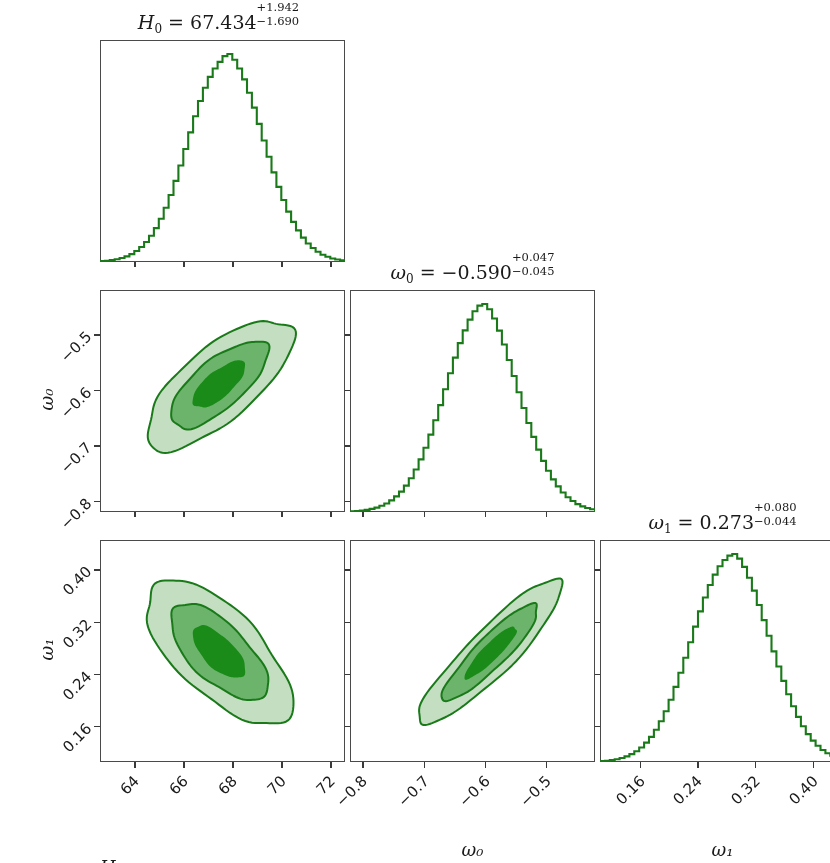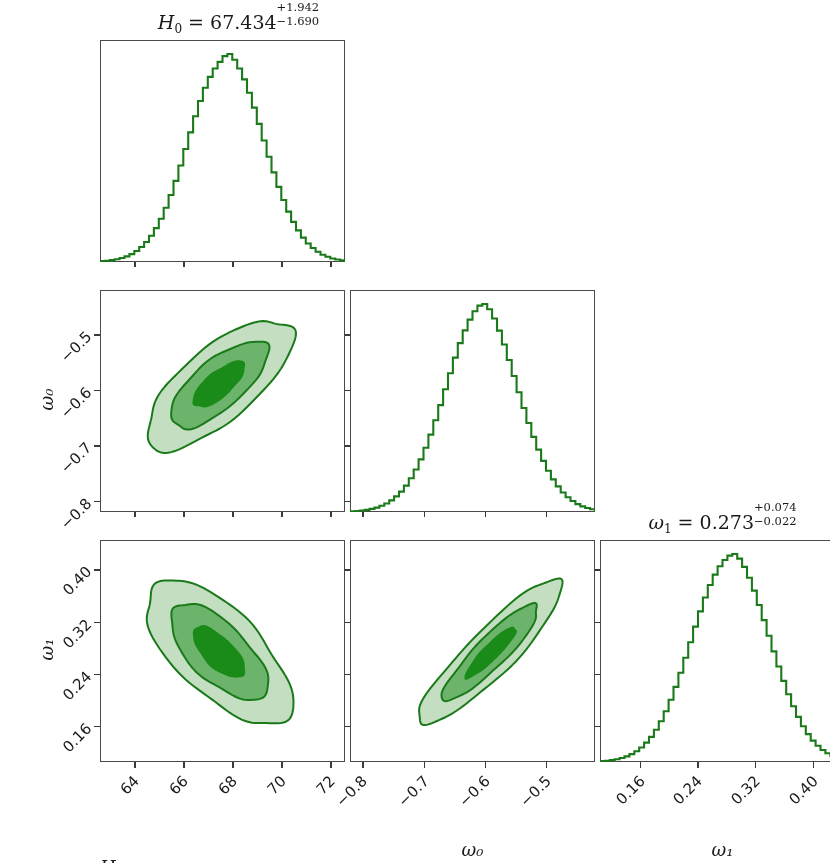"H0 = 67.434" div.ptitle { left: 116px -> 96px }
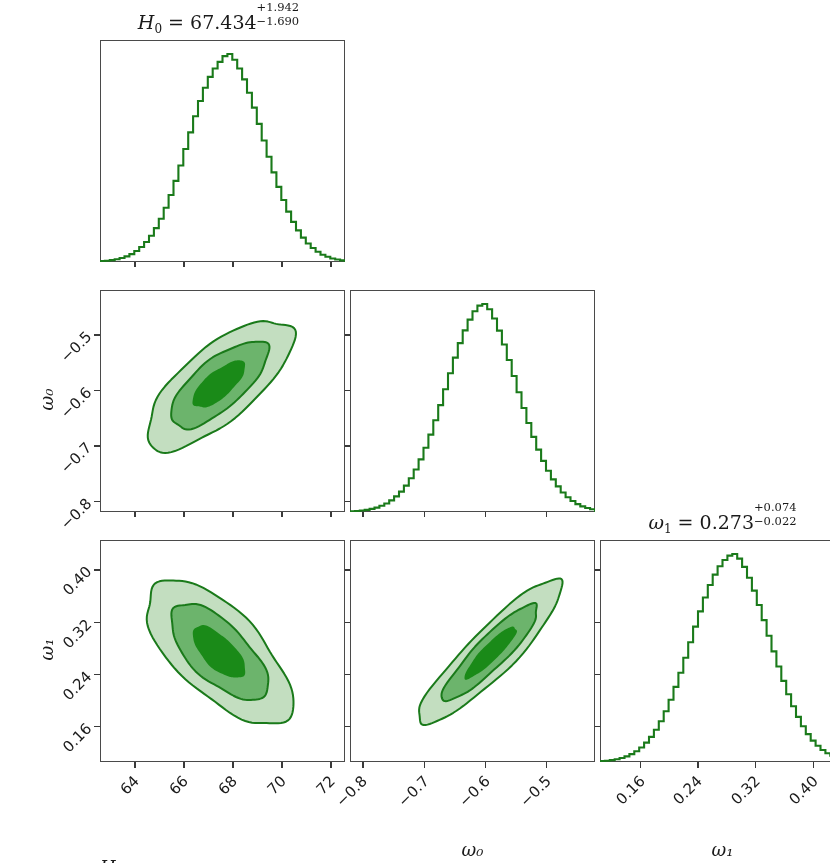"ω0 = −0.590" div.ptitle { html: none -> <div><i>ω</i><sub>0</sub> = −0.590<span><span>+0.047</span><span>−0.045</span></span></div> }
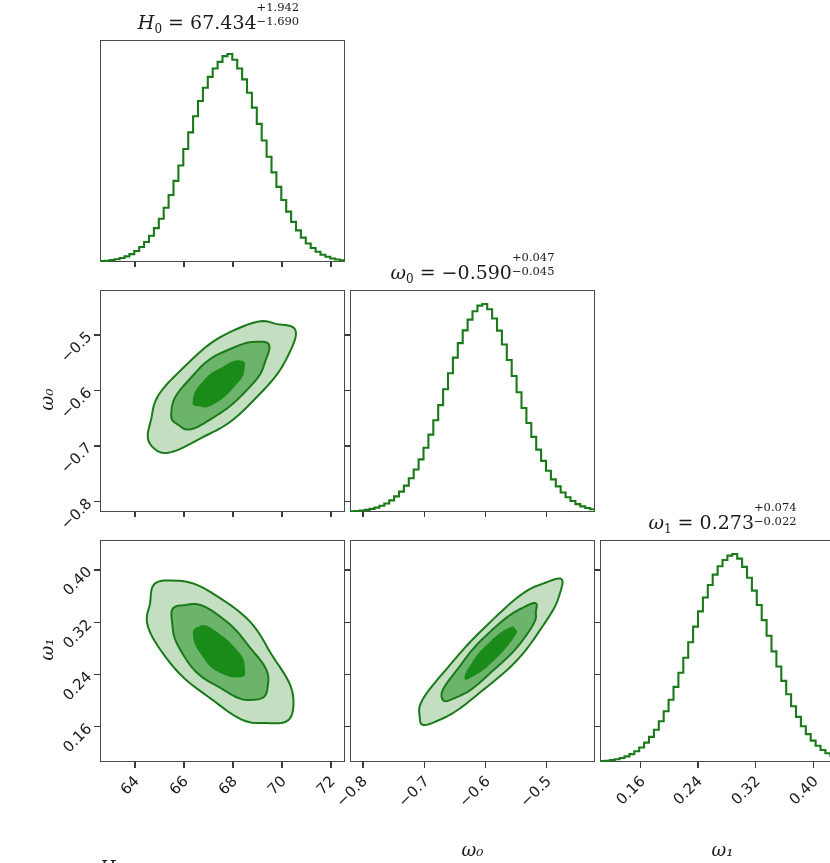"+0.074" span.up { text: +0.074 -> +0.080 }
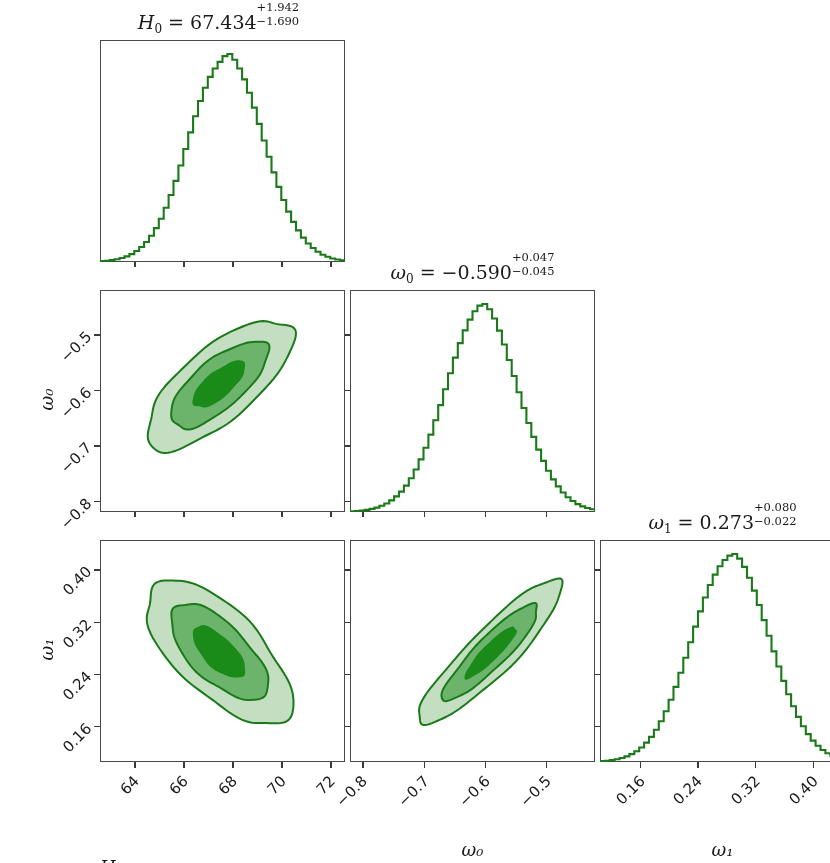"−0.022" span.dn { text: 0.022 -> 0.044 }
